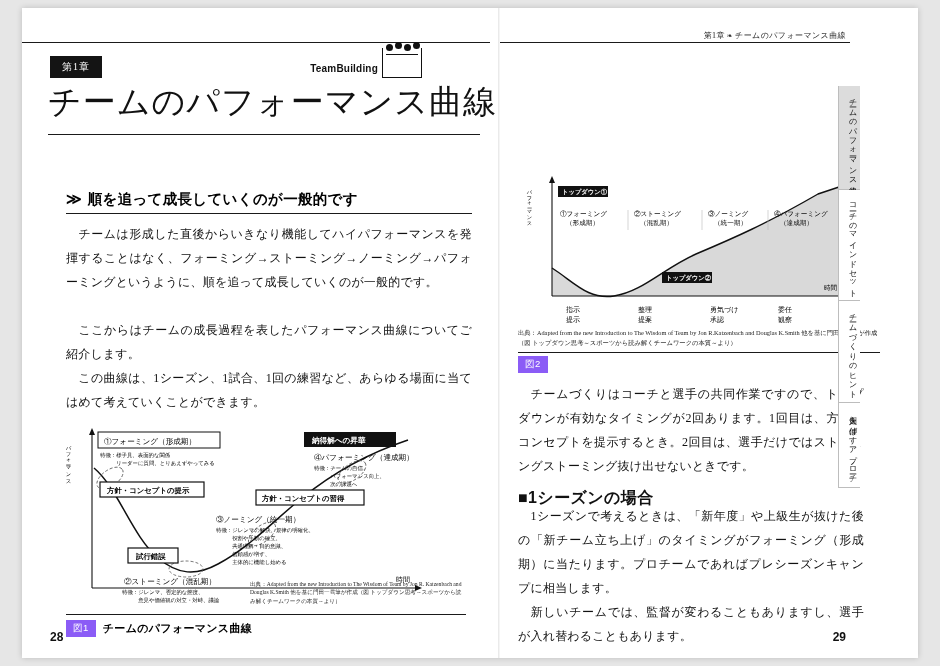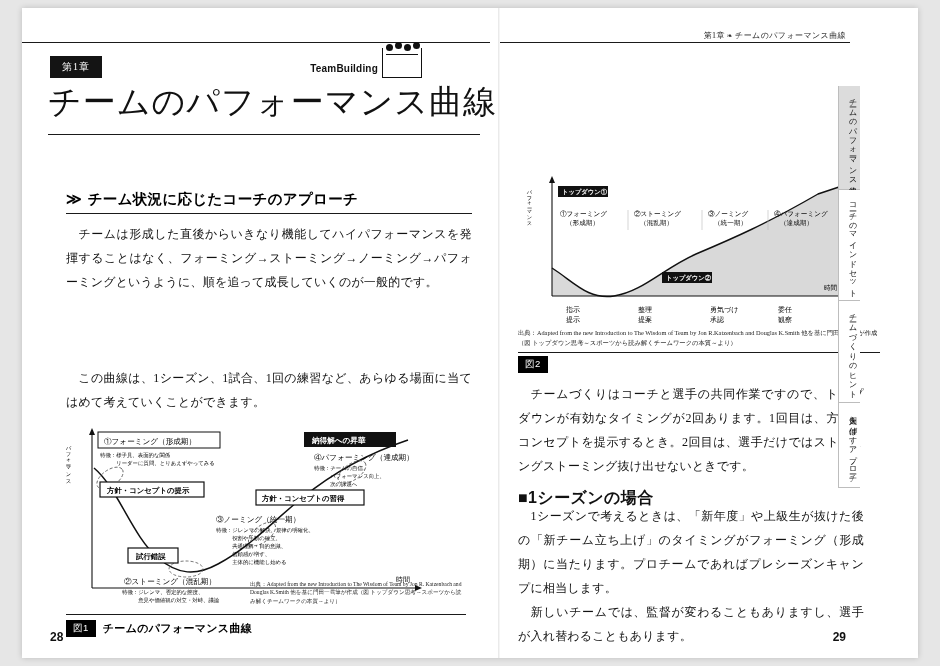"チーム状況に応じたコーチのアプローチ" span.txt { text: チーム状況に応じたコーチのアプローチ -> 順を追って成長していくのが一般的です }
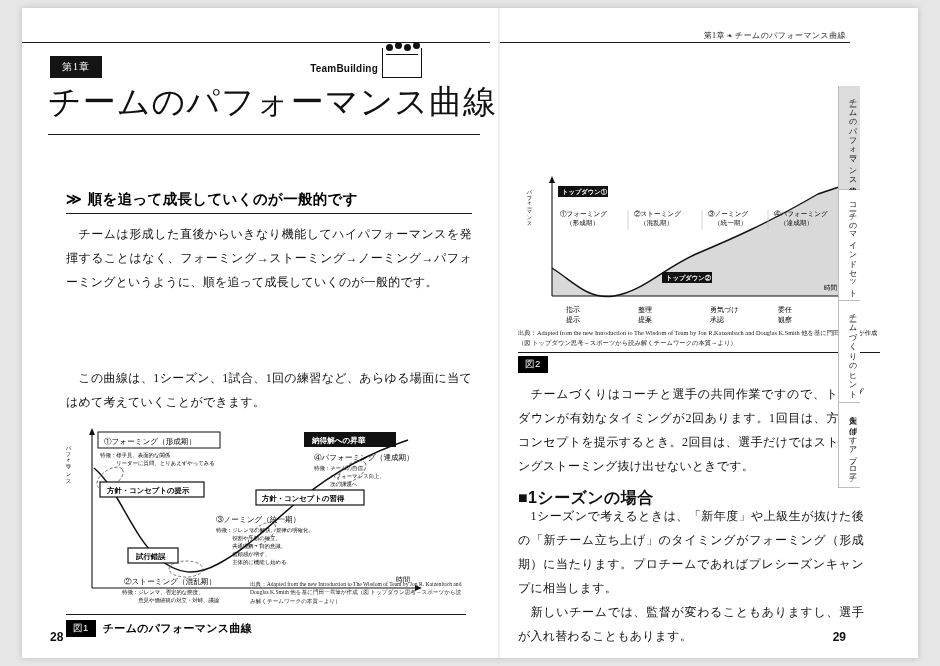"ここからはチームの成長過程を表したパフォーマンス曲線についてご紹介します。" div.para { html: none -> <div> ここからはチームの成長過程を表したパフォーマンス曲線についてご紹介します。</div> }
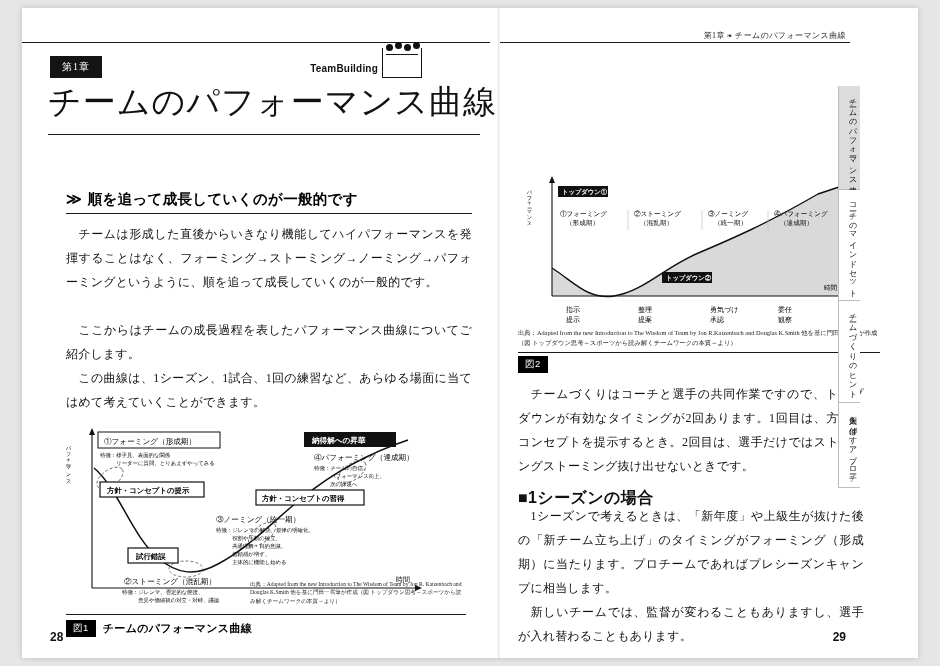"図2" .fig-no { background: #000000 -> #8b5cf6 }
